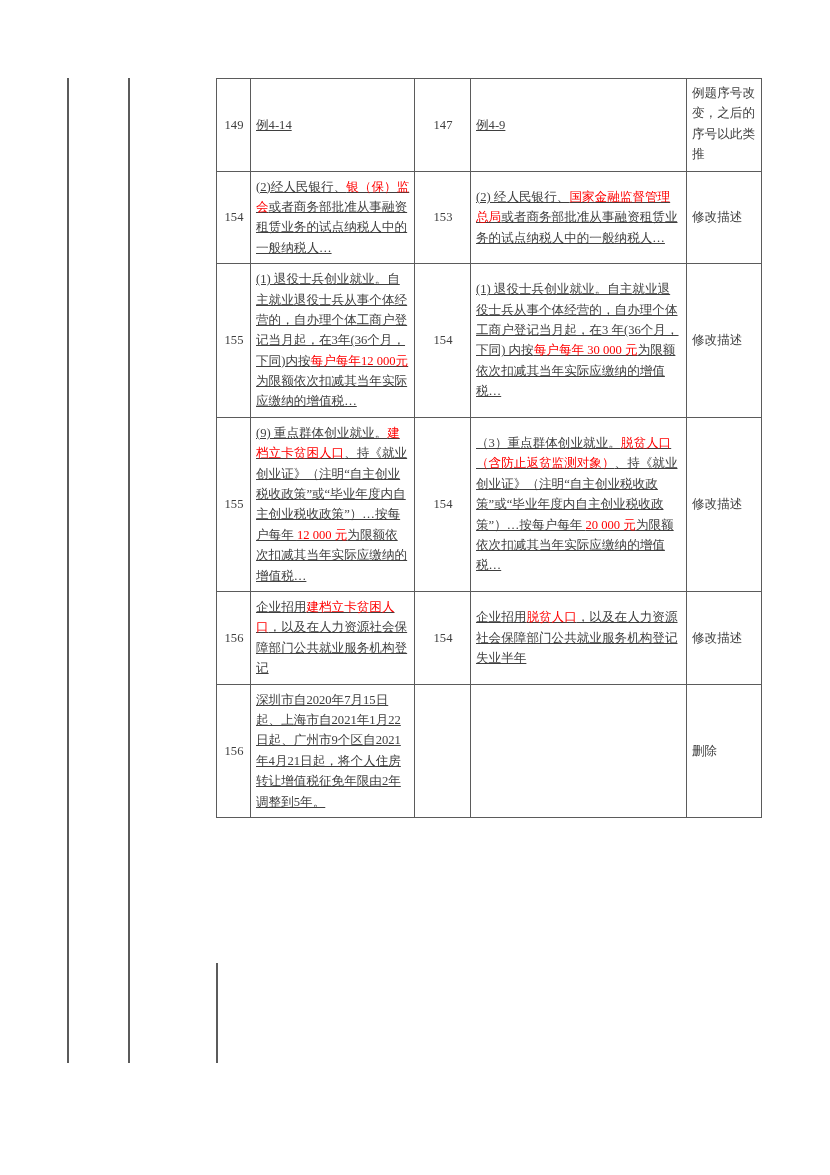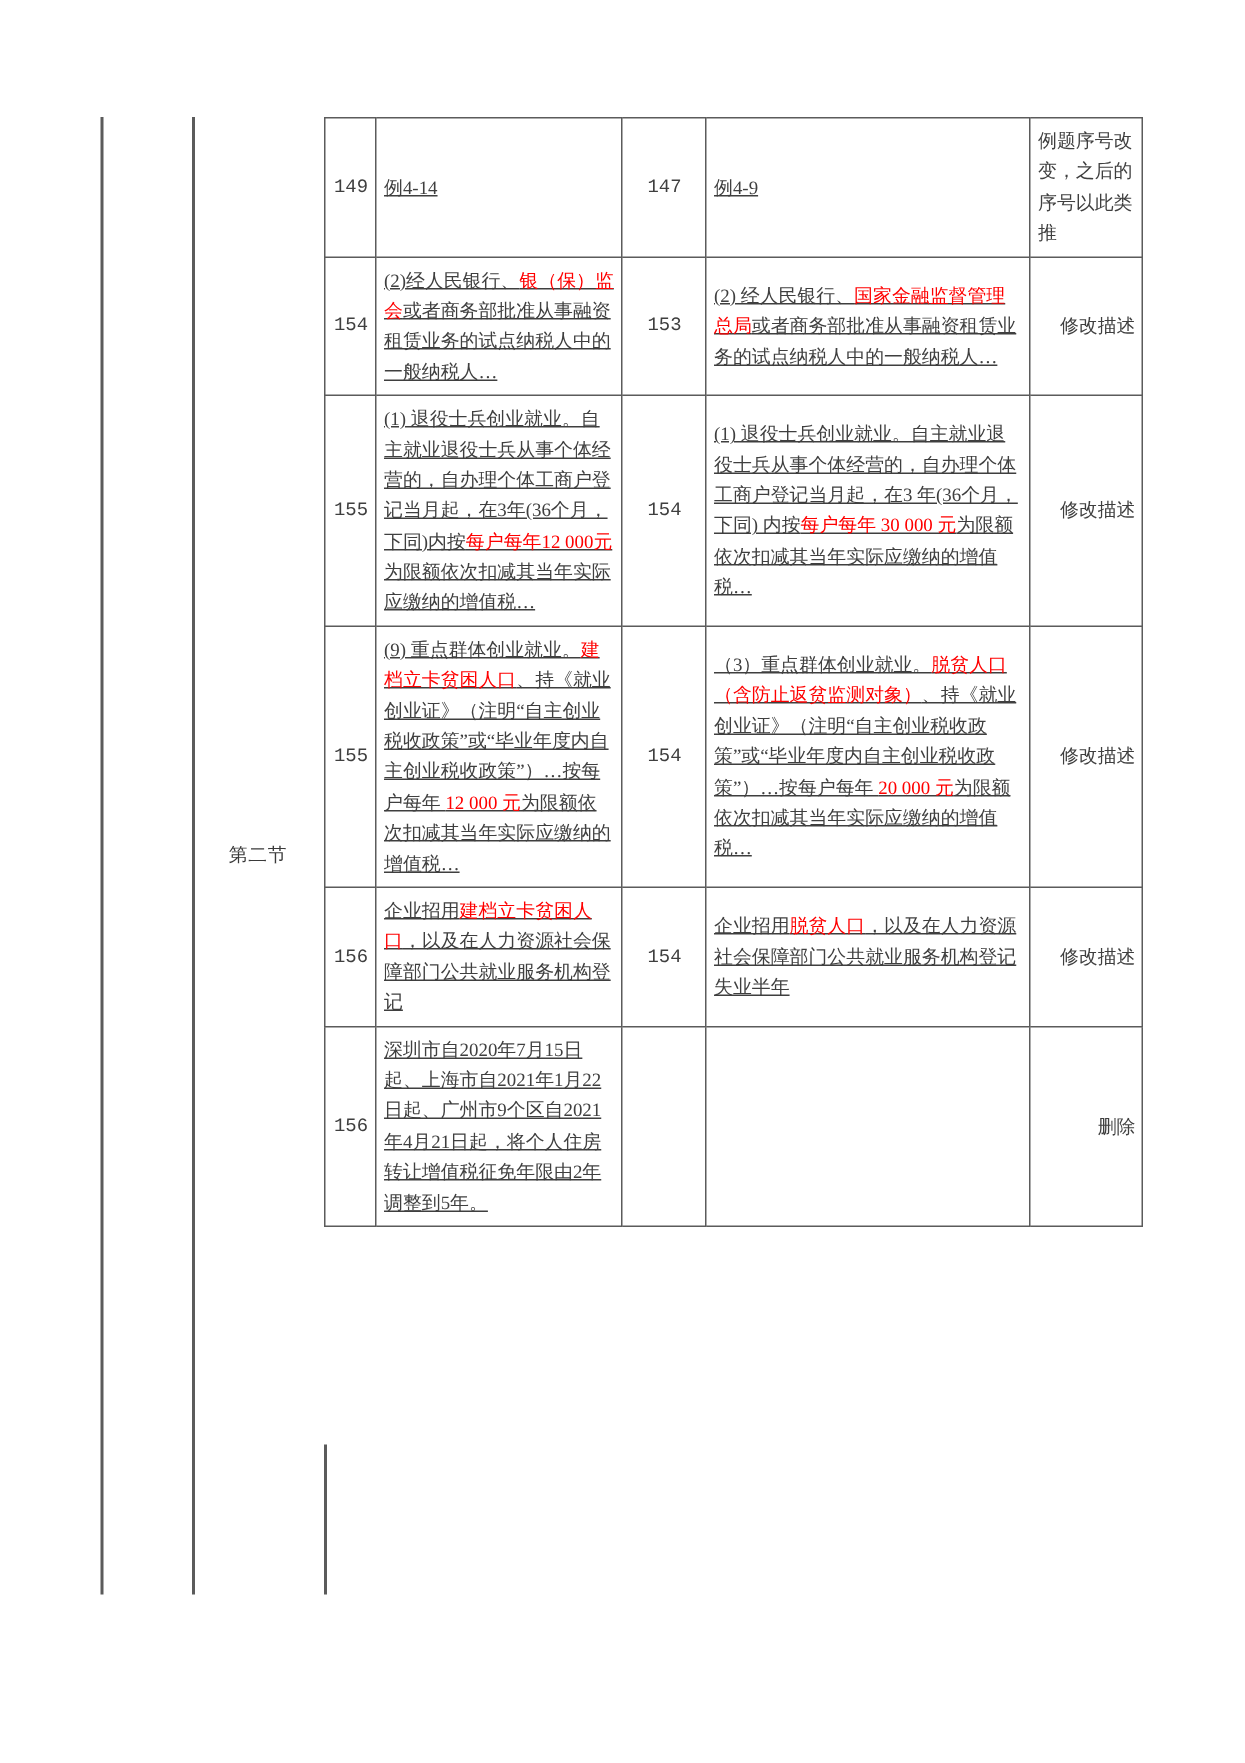"例题序号改变，之后的序号以此类推" td.note-wrap { font-family: none -> Liberation Mono, monospace }
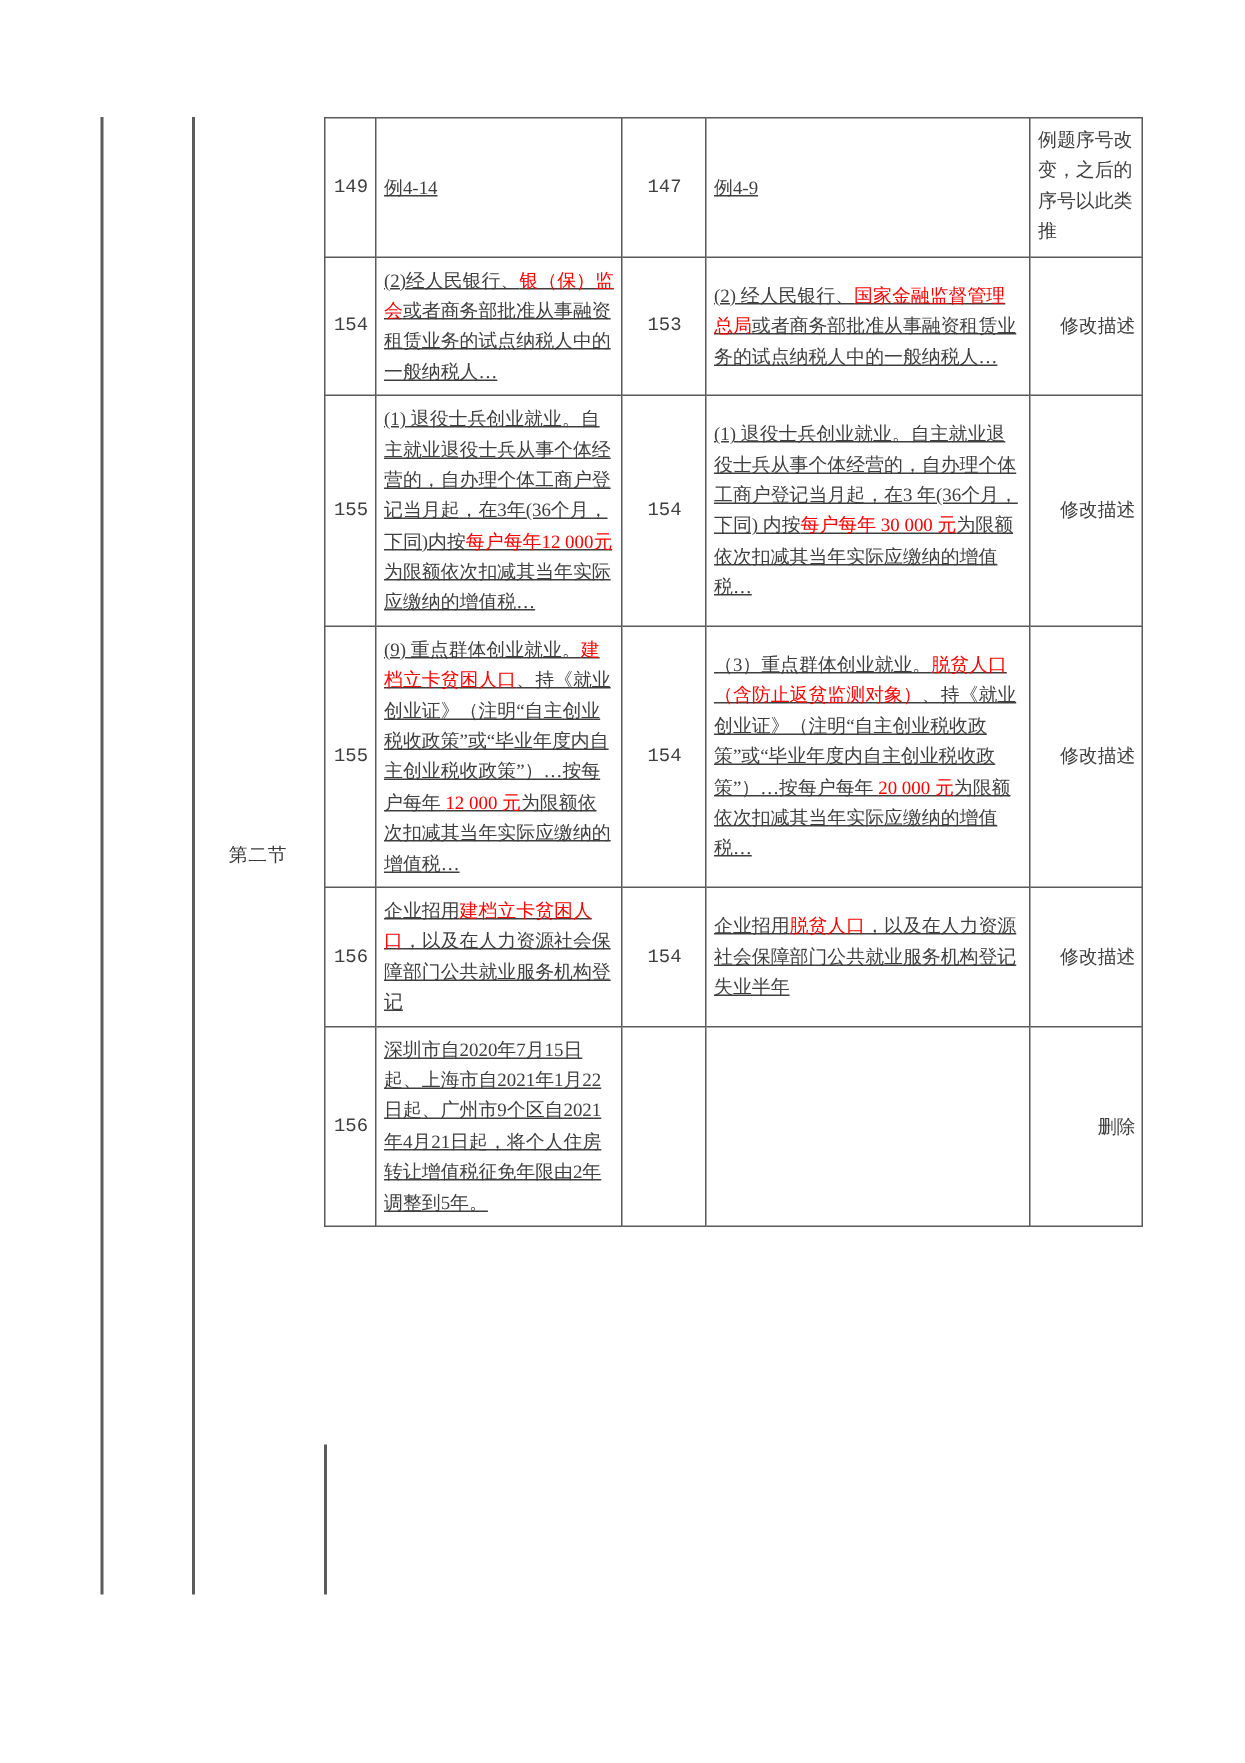"149" td.num { font-family: Liberation Mono, monospace -> Liberation Serif, serif }
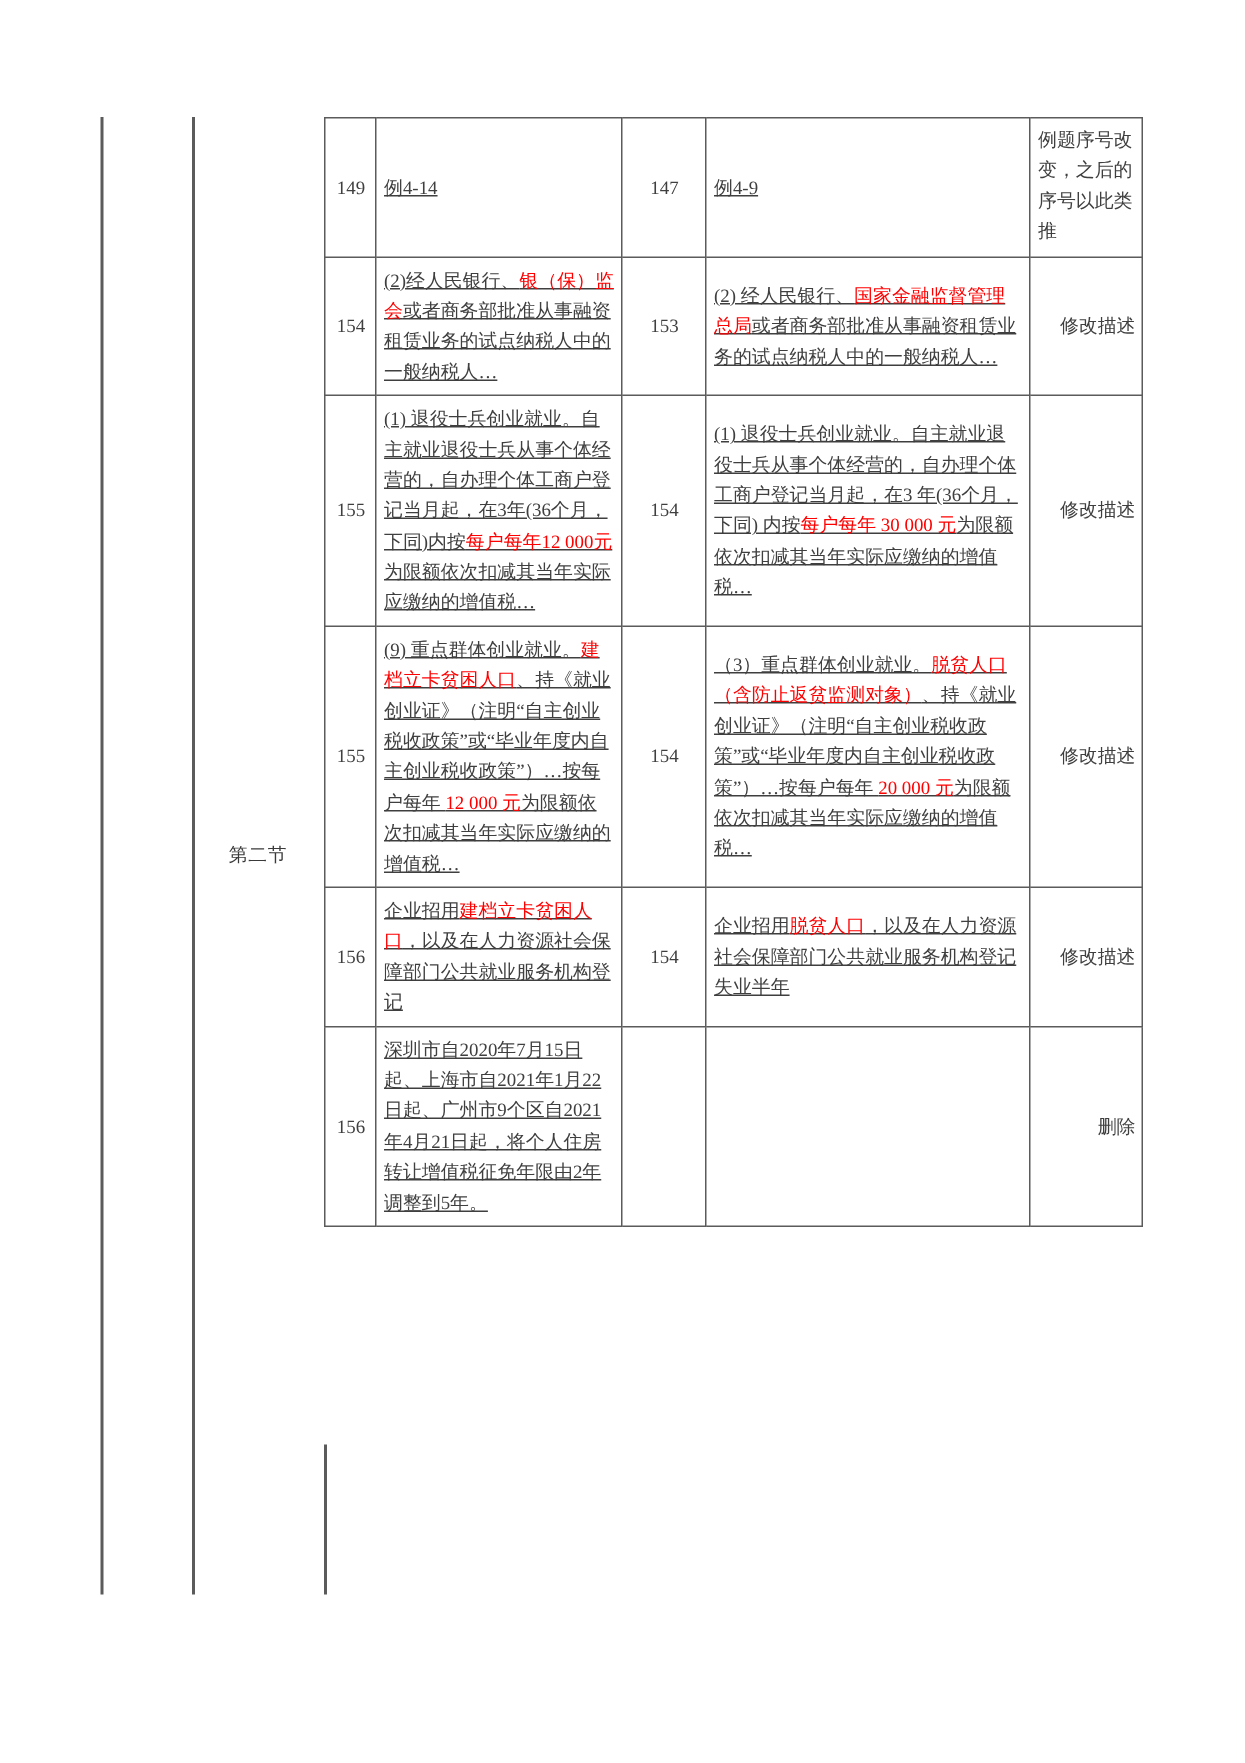"修改描述" td.note { text-align: right -> left }
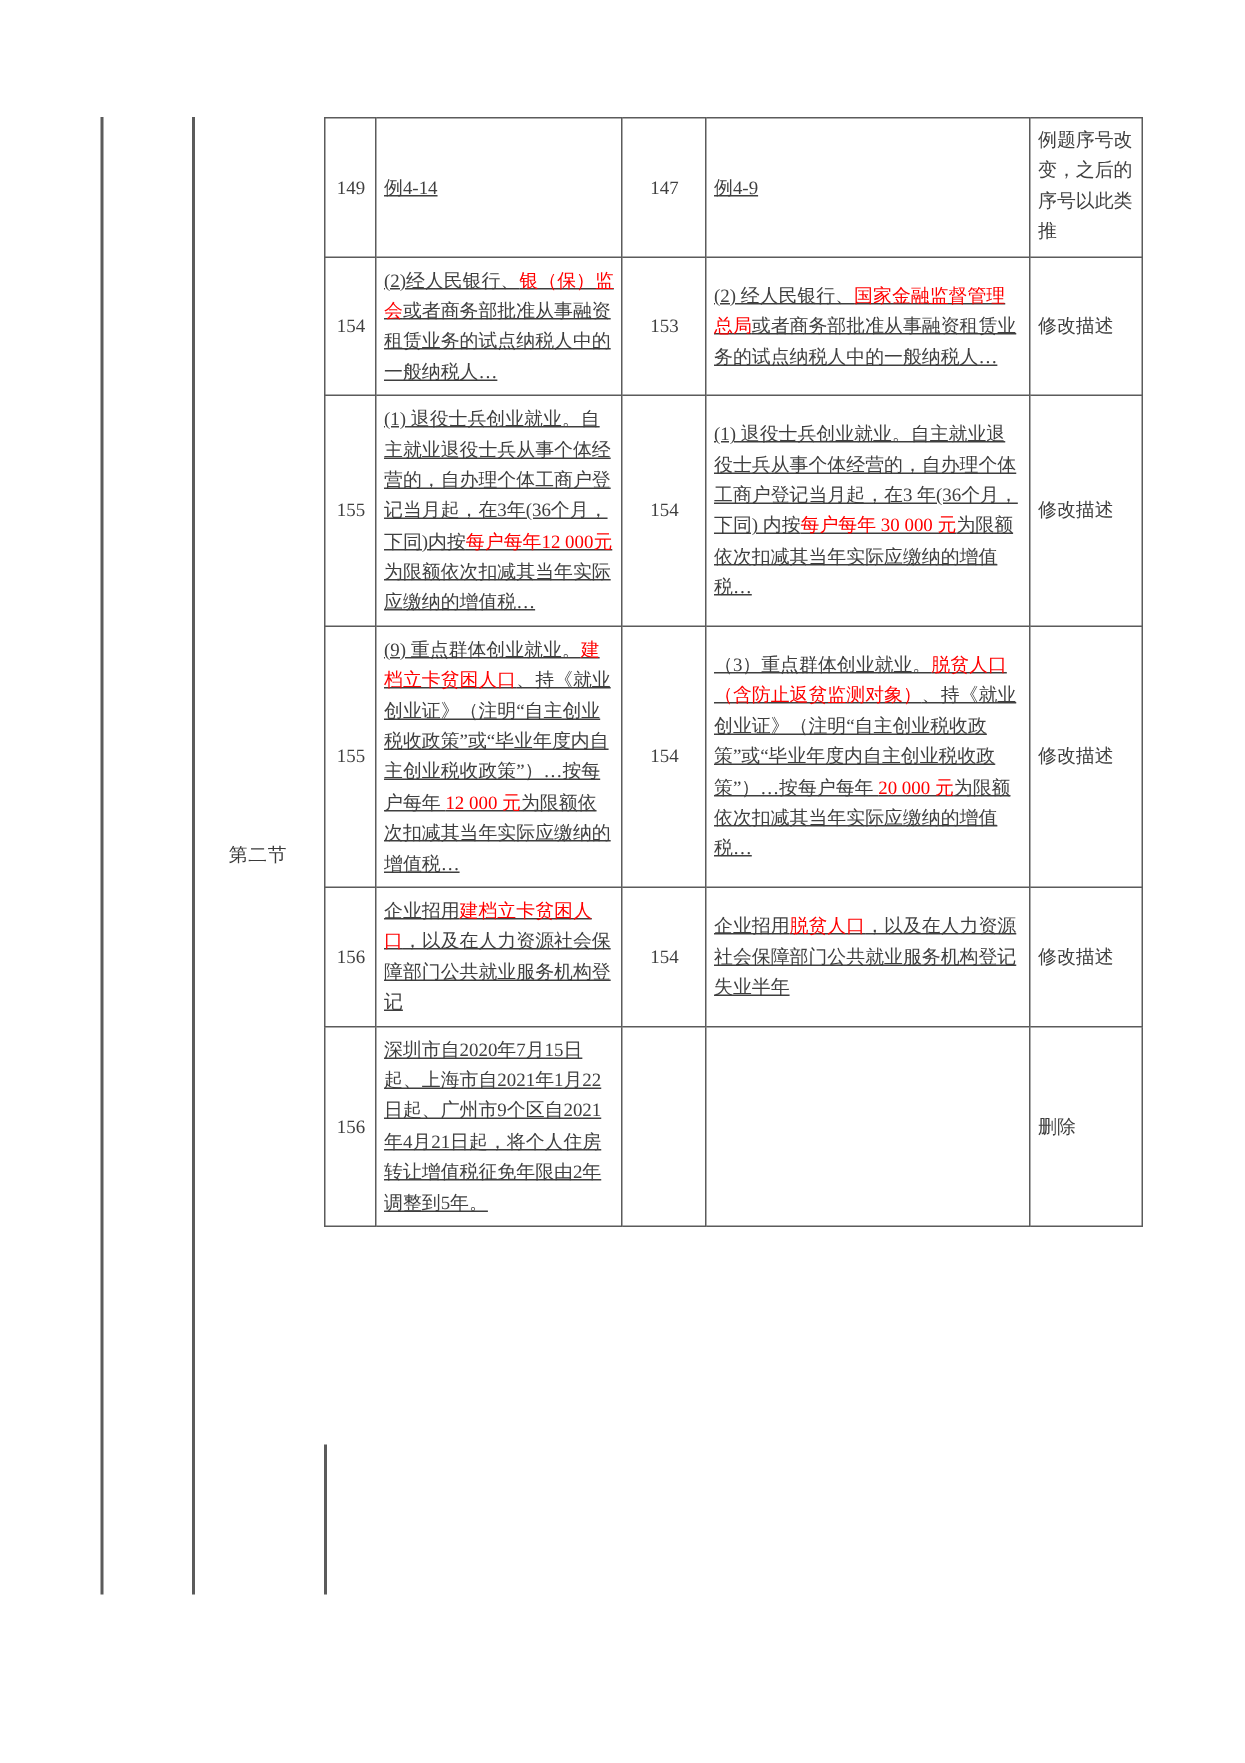"第二节" div.section-label { html: <div>第二节</div> -> none }
